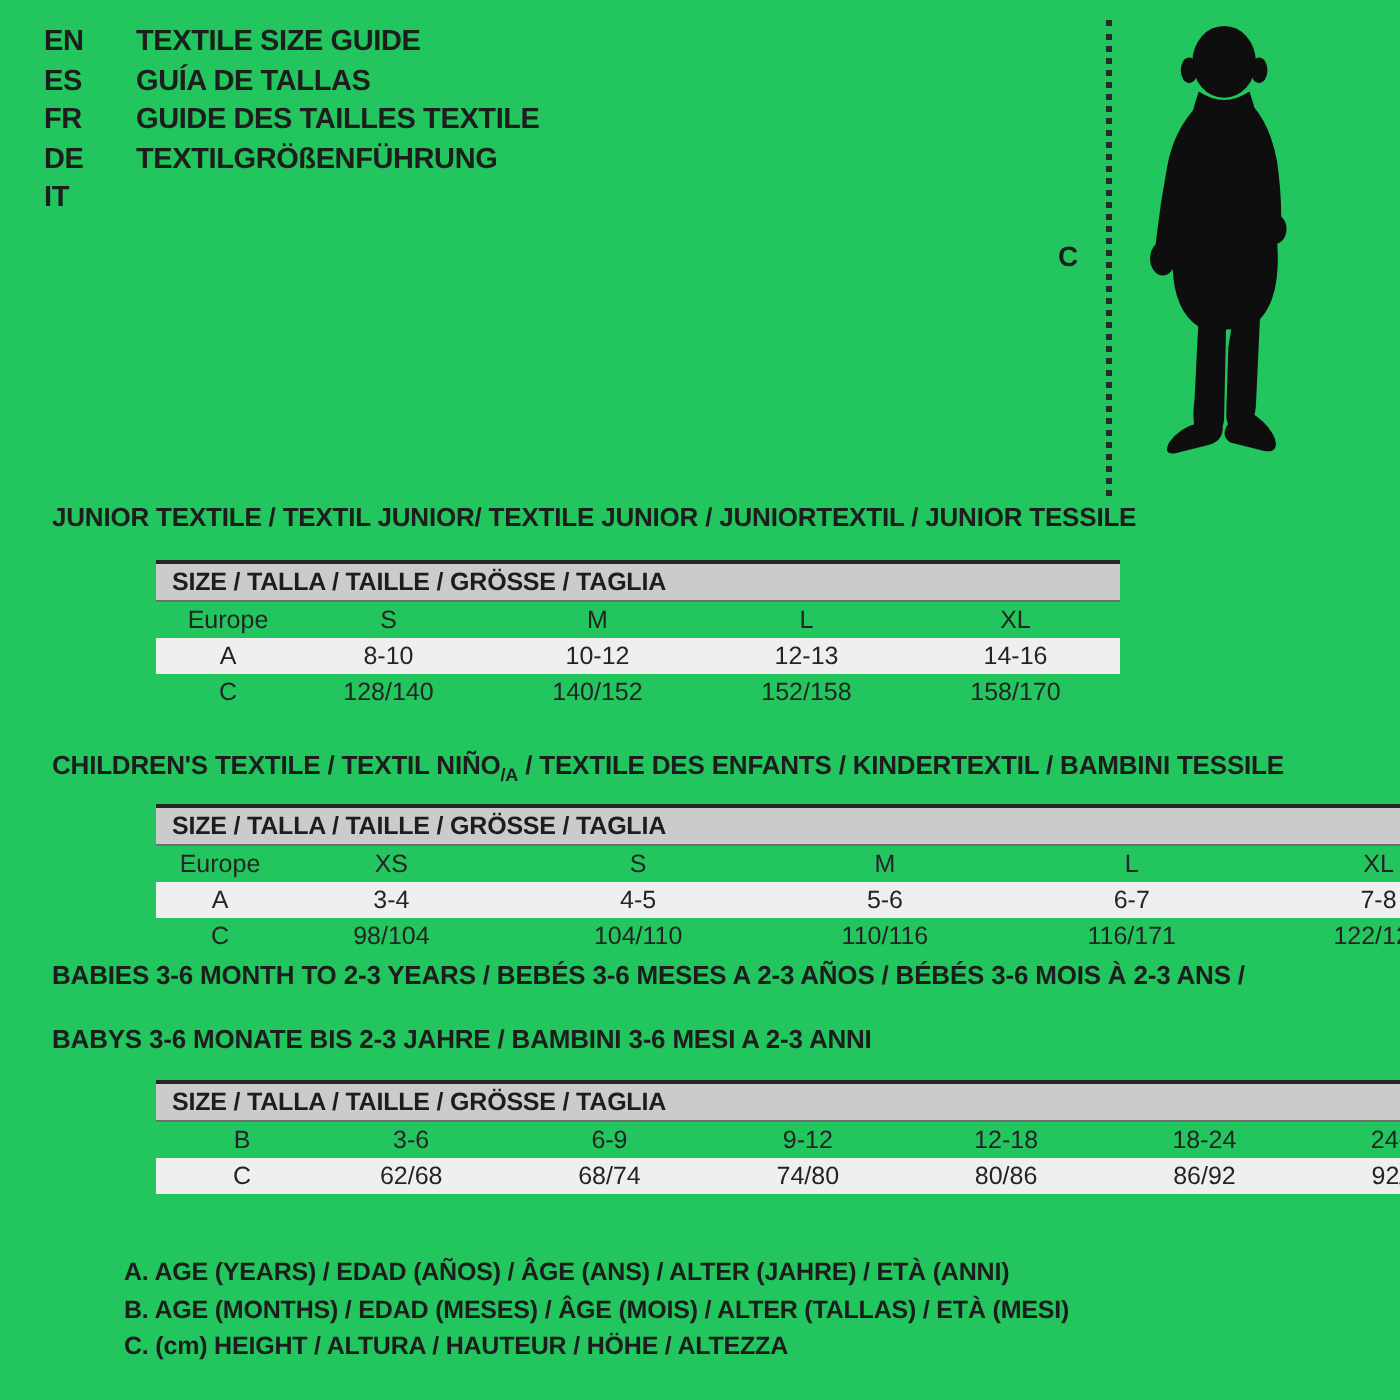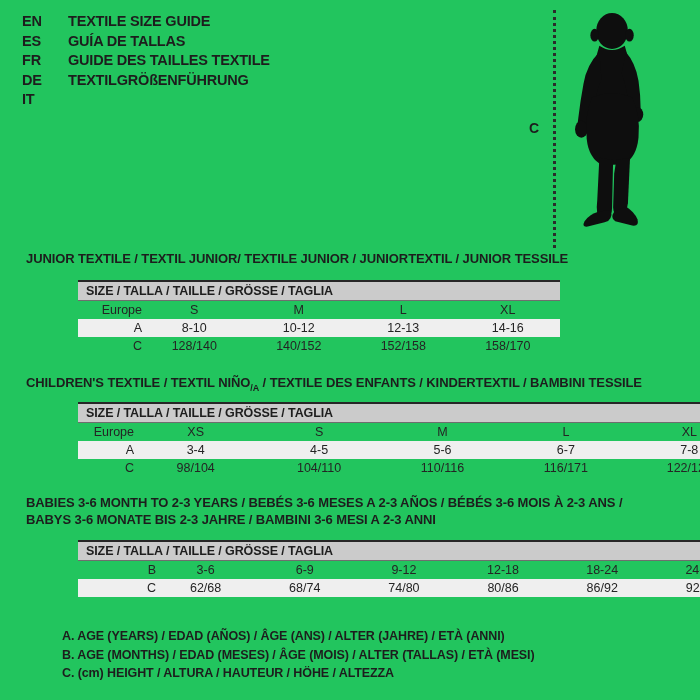"Europe" td.lbl { text-align: right -> center }
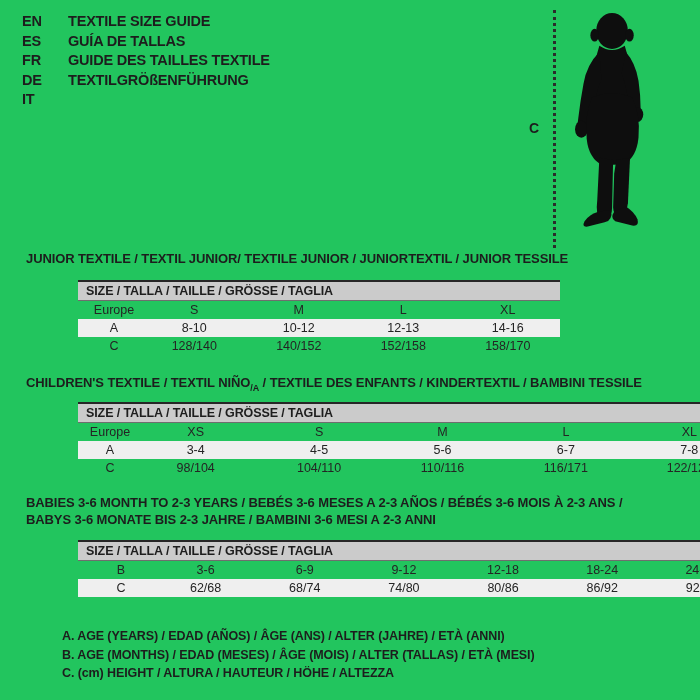"BABIES 3-6 MONTH TO 2-3" div.sec-title { top: 495px -> 480px }
